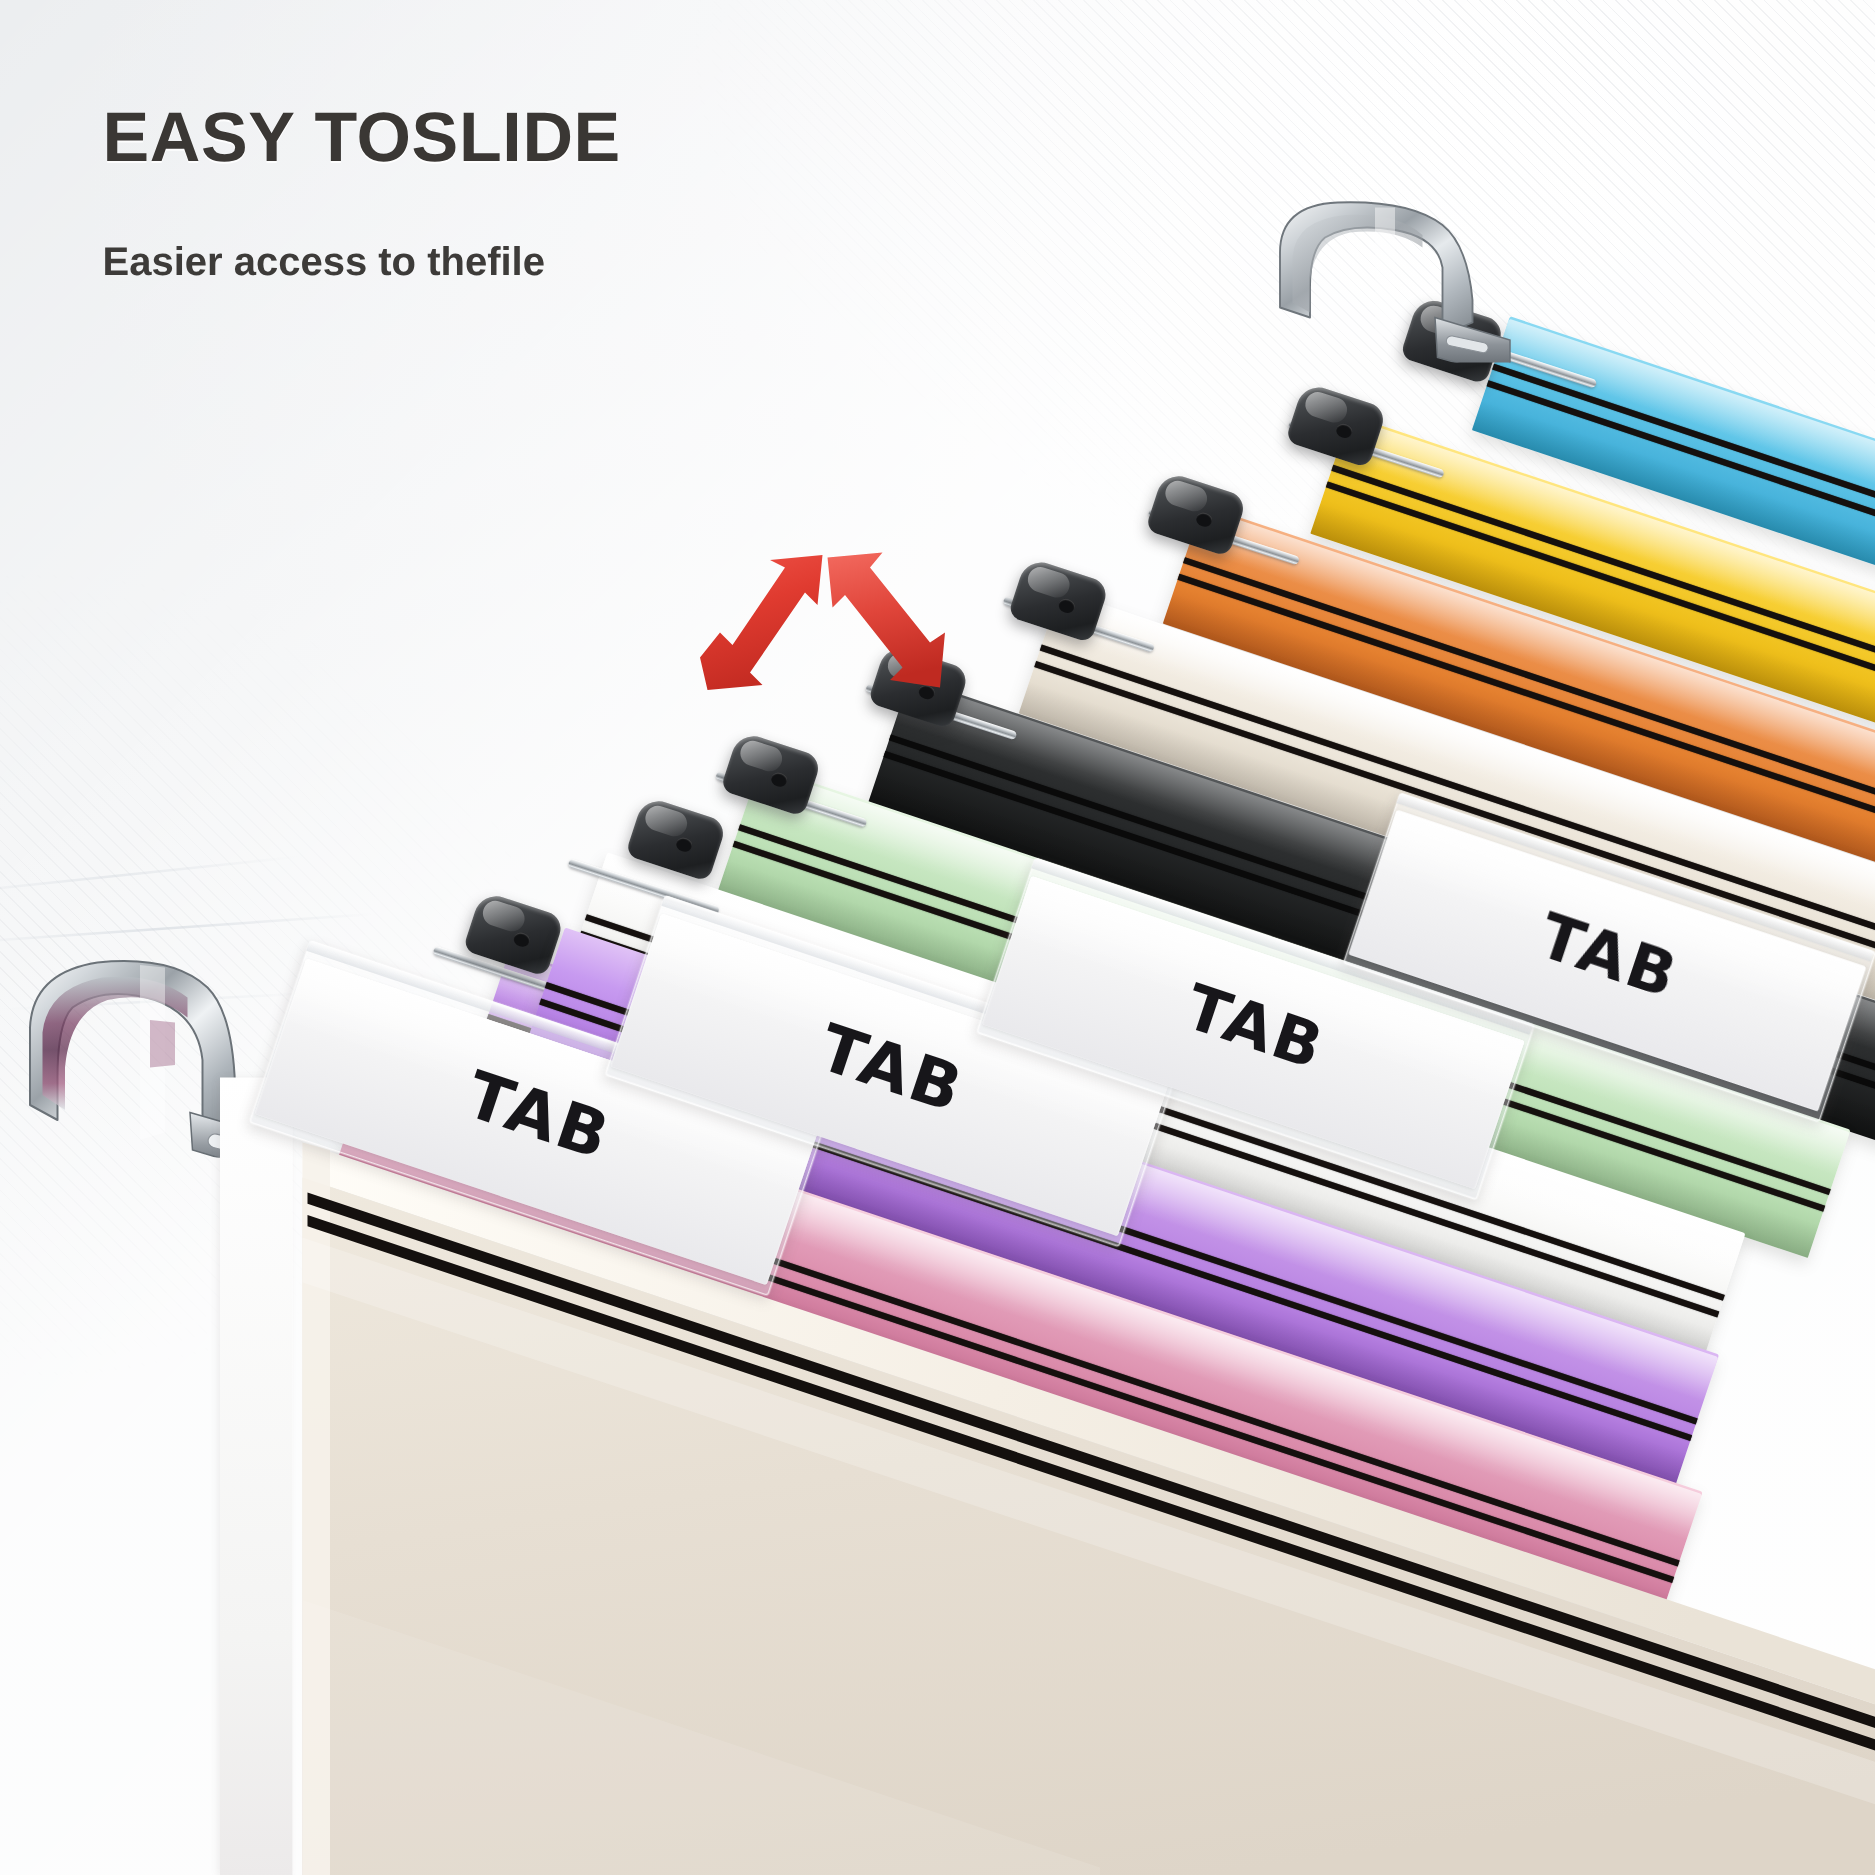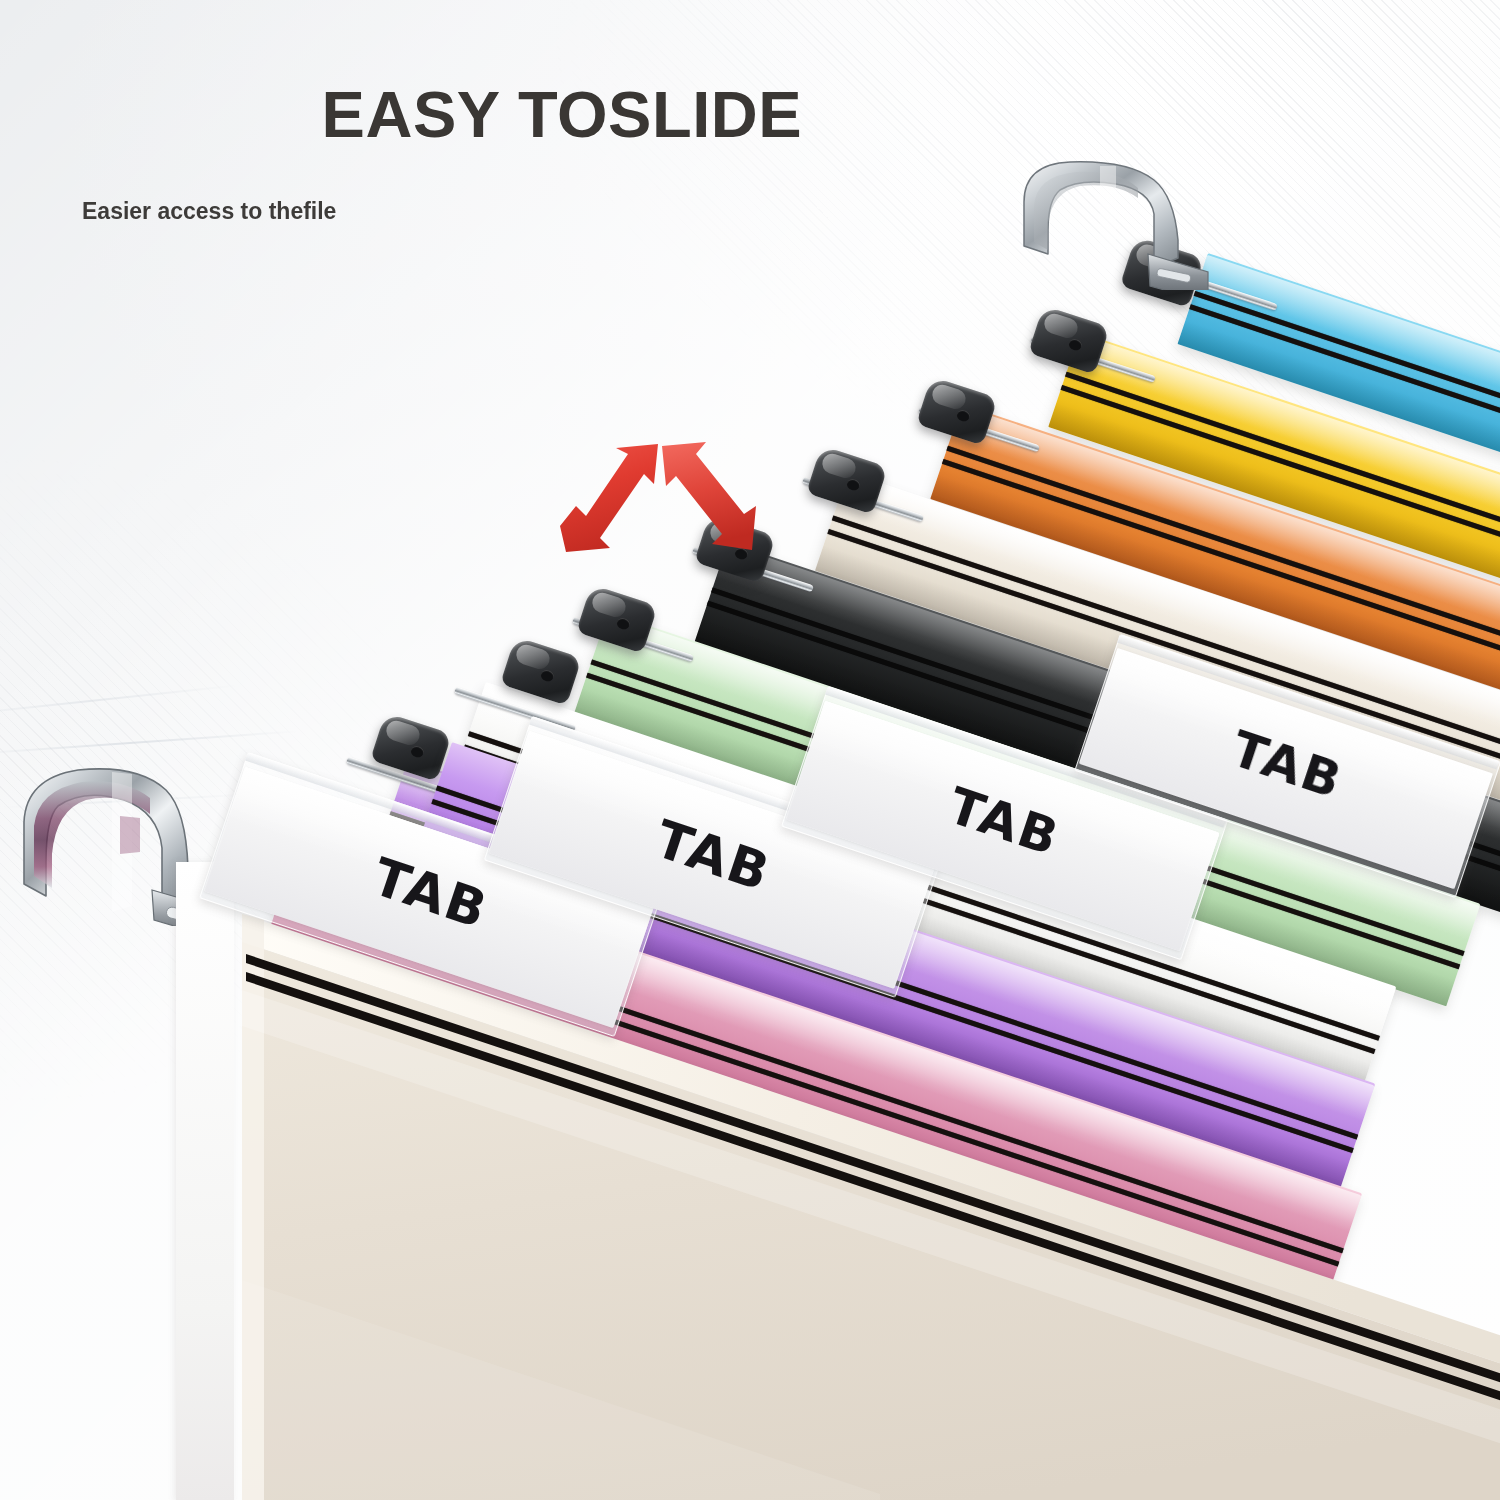"EASY TOSLIDE" .headline { font-size: 65px -> 56px; text-align: right -> none }
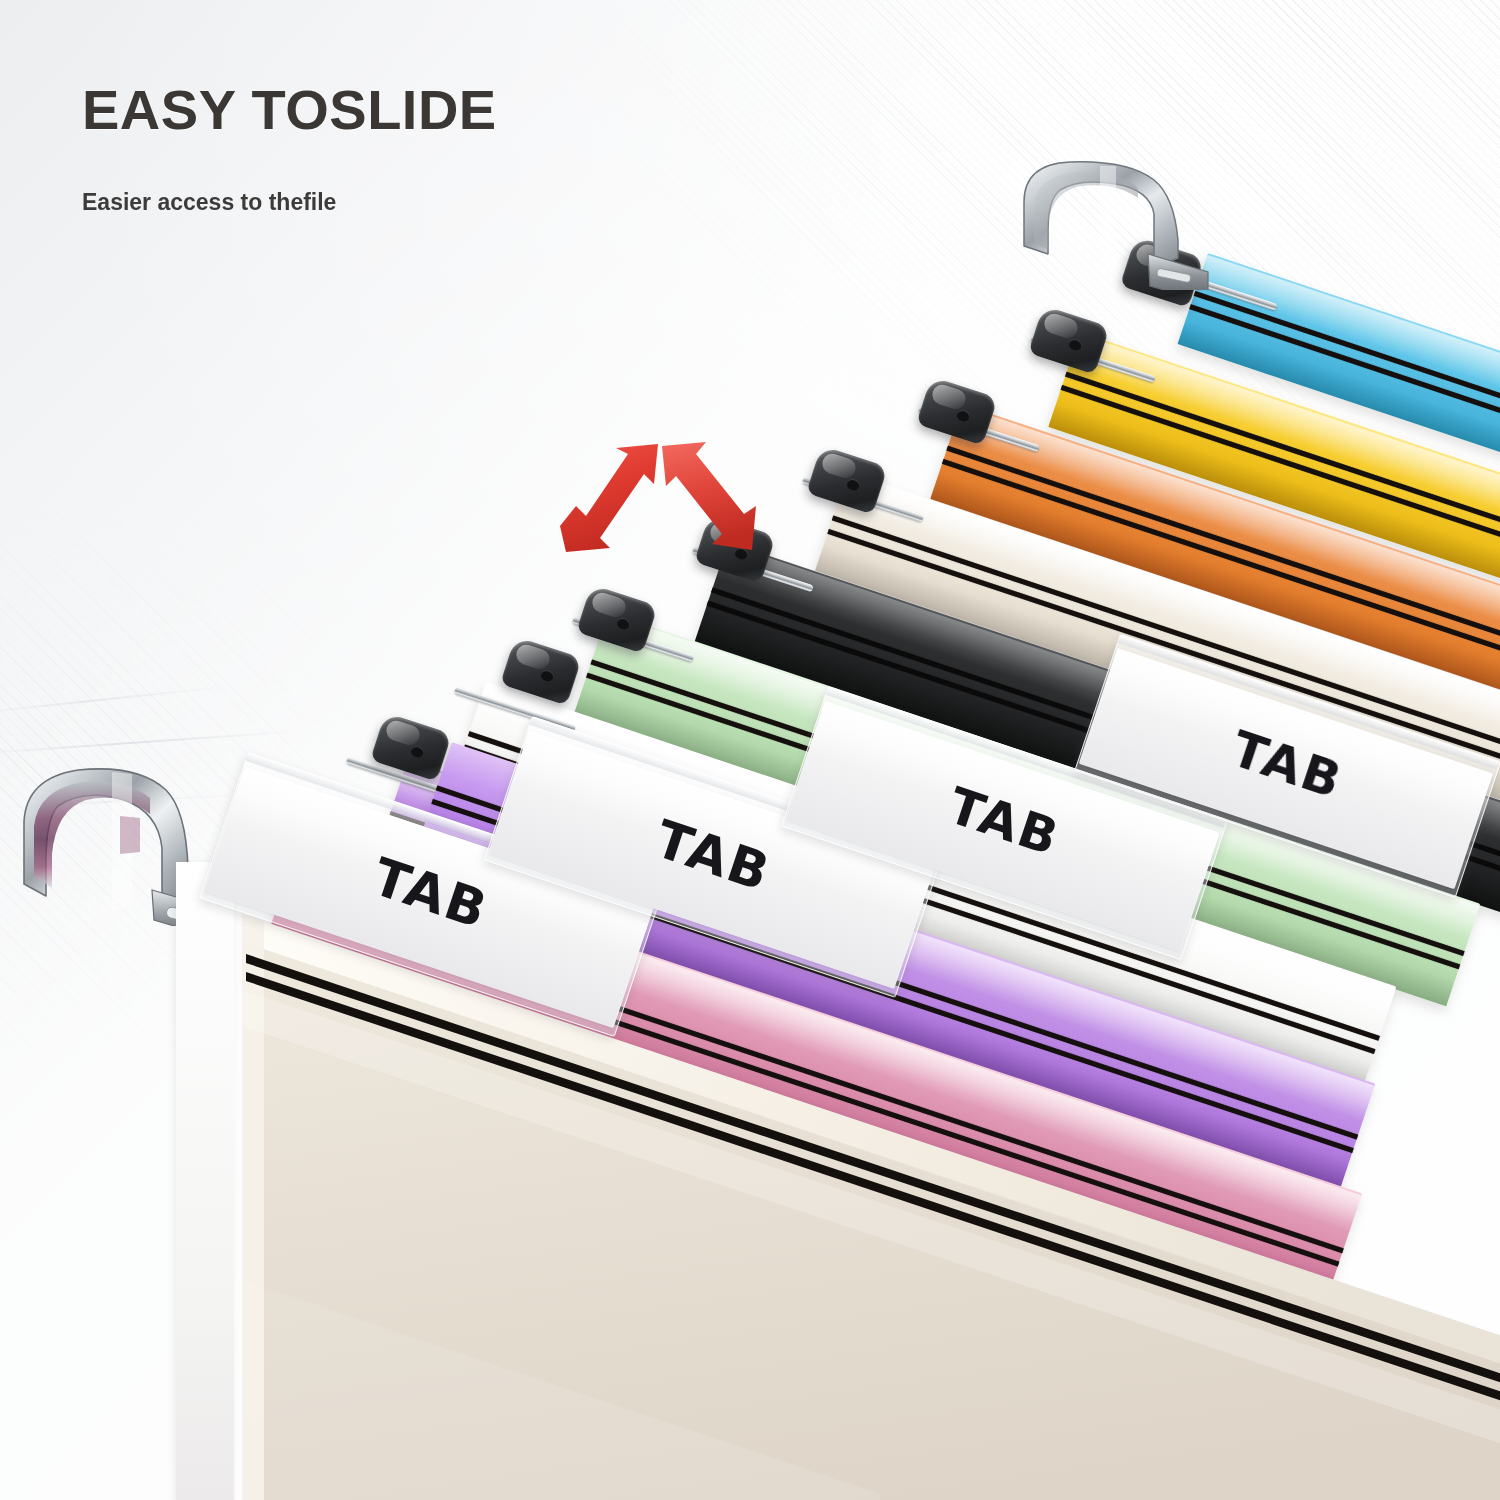"Easier access to thefile" .sub { font-size: 23px -> 32px }
